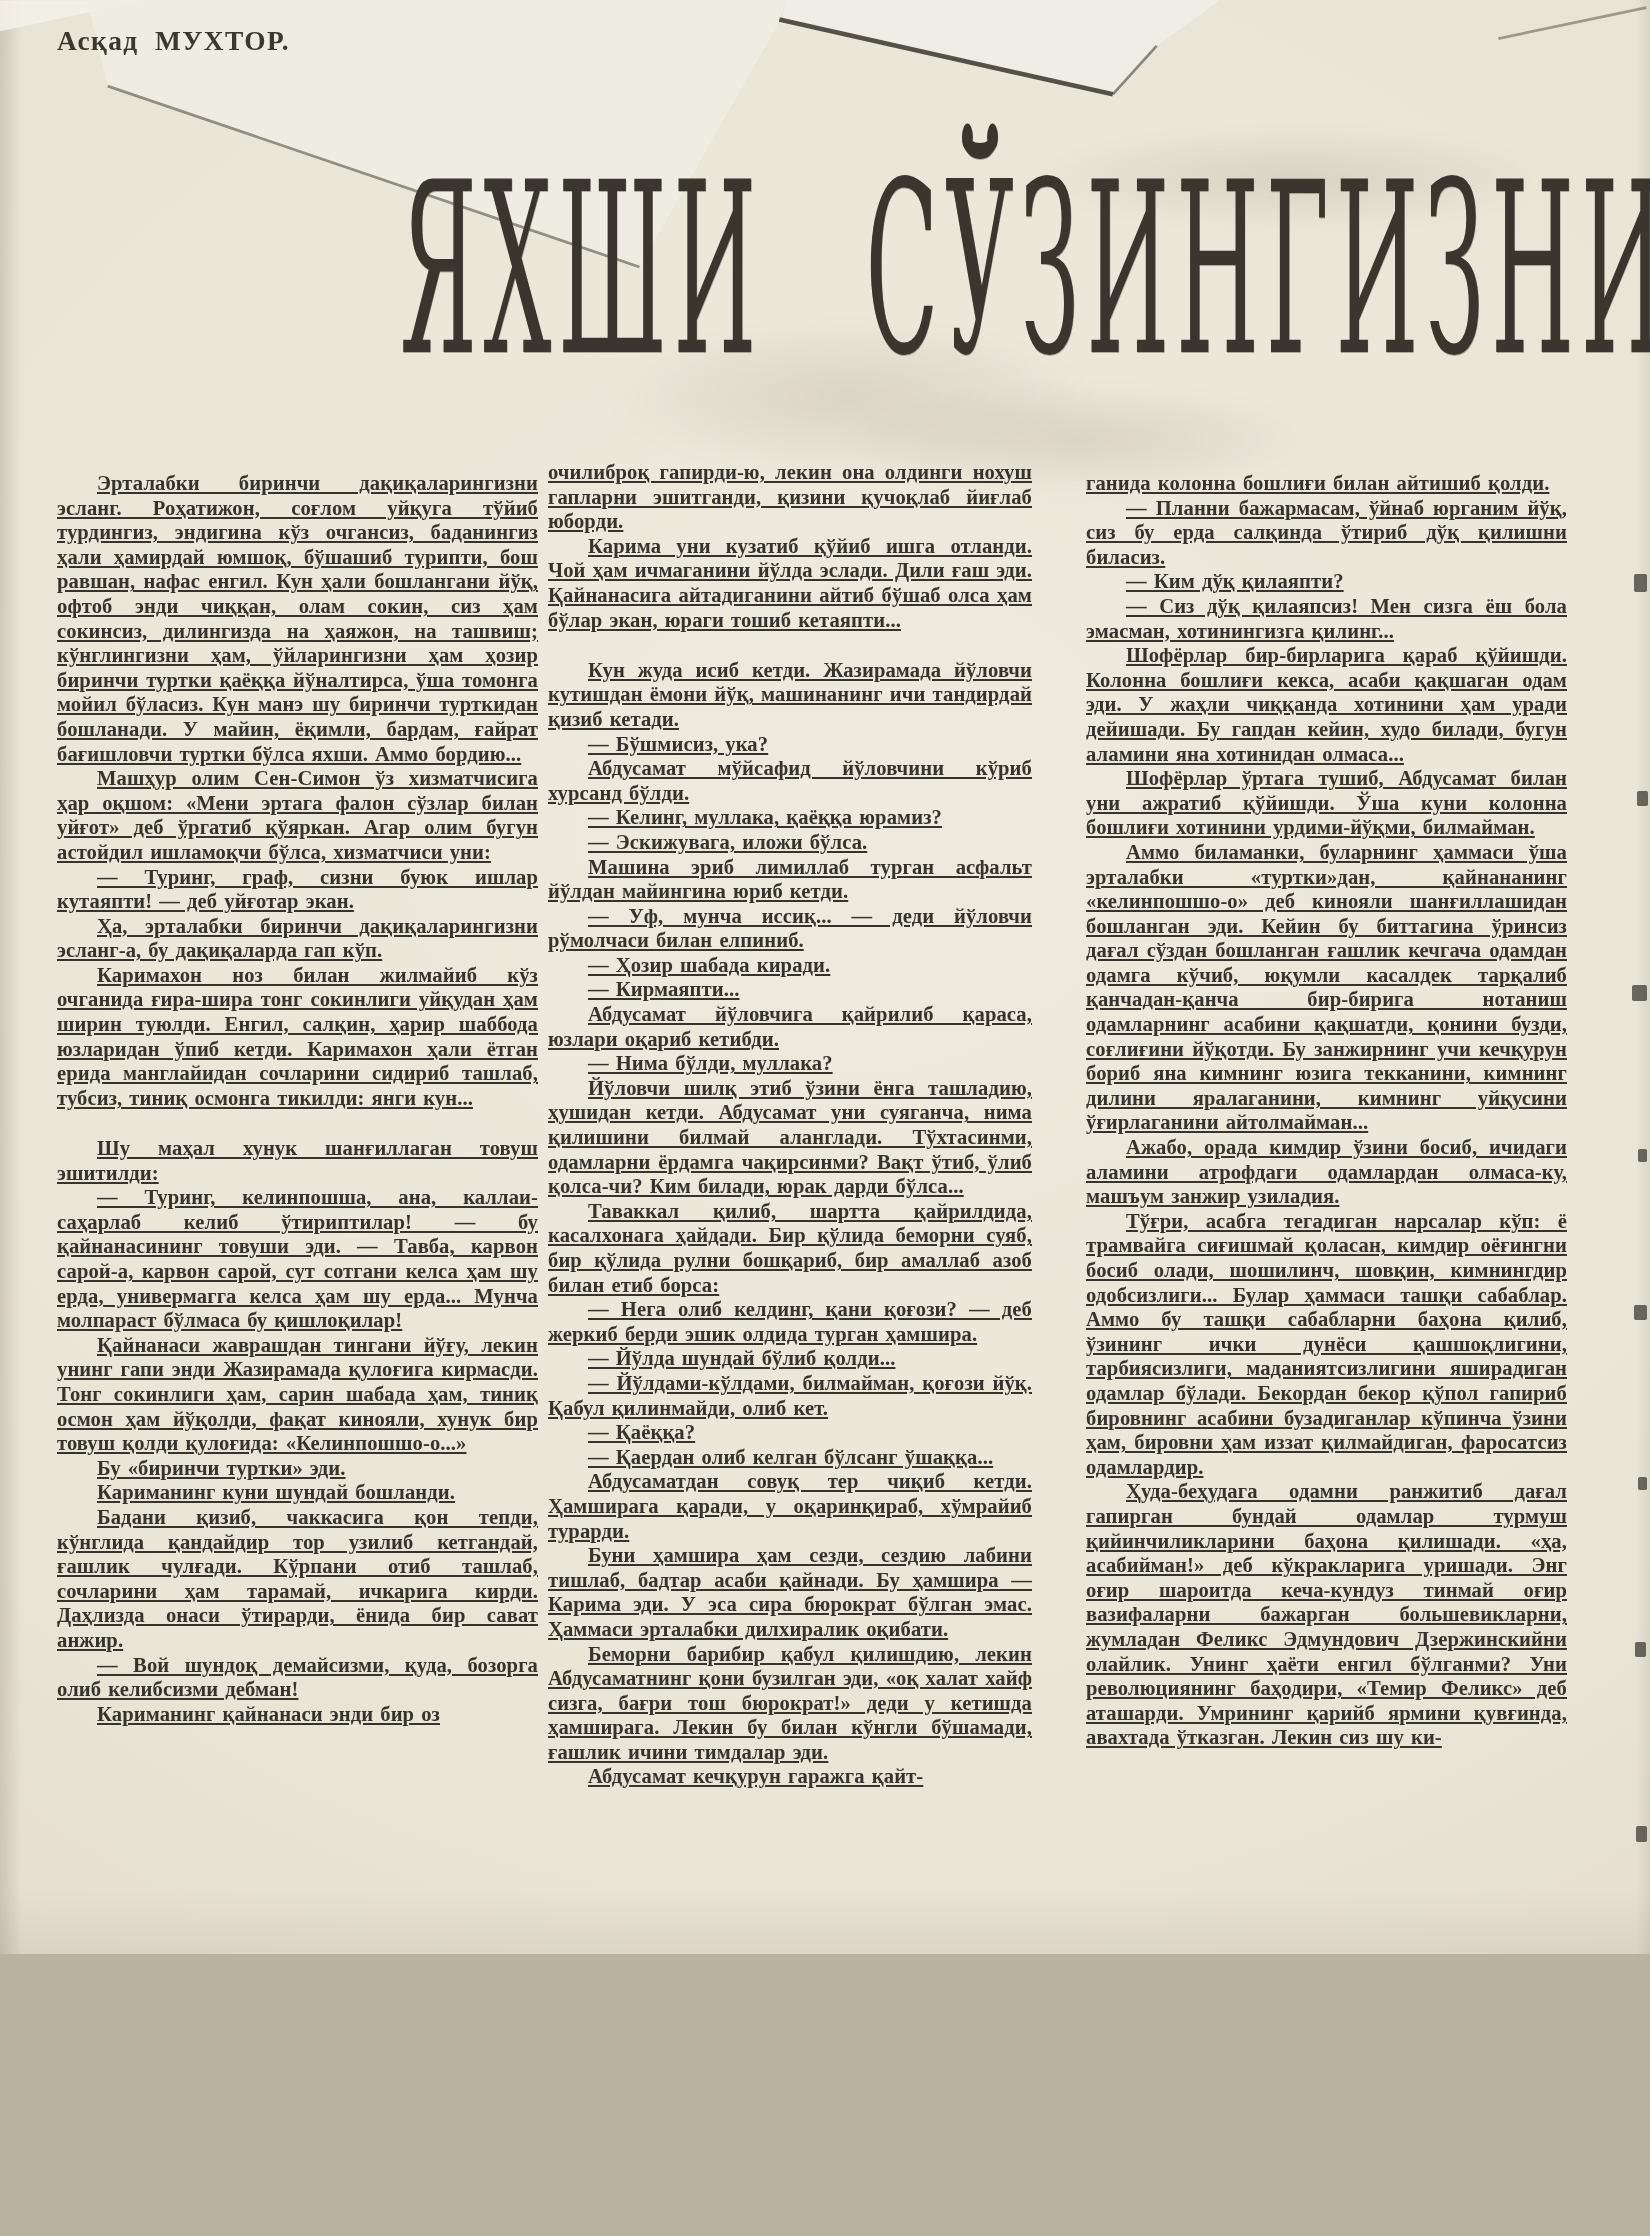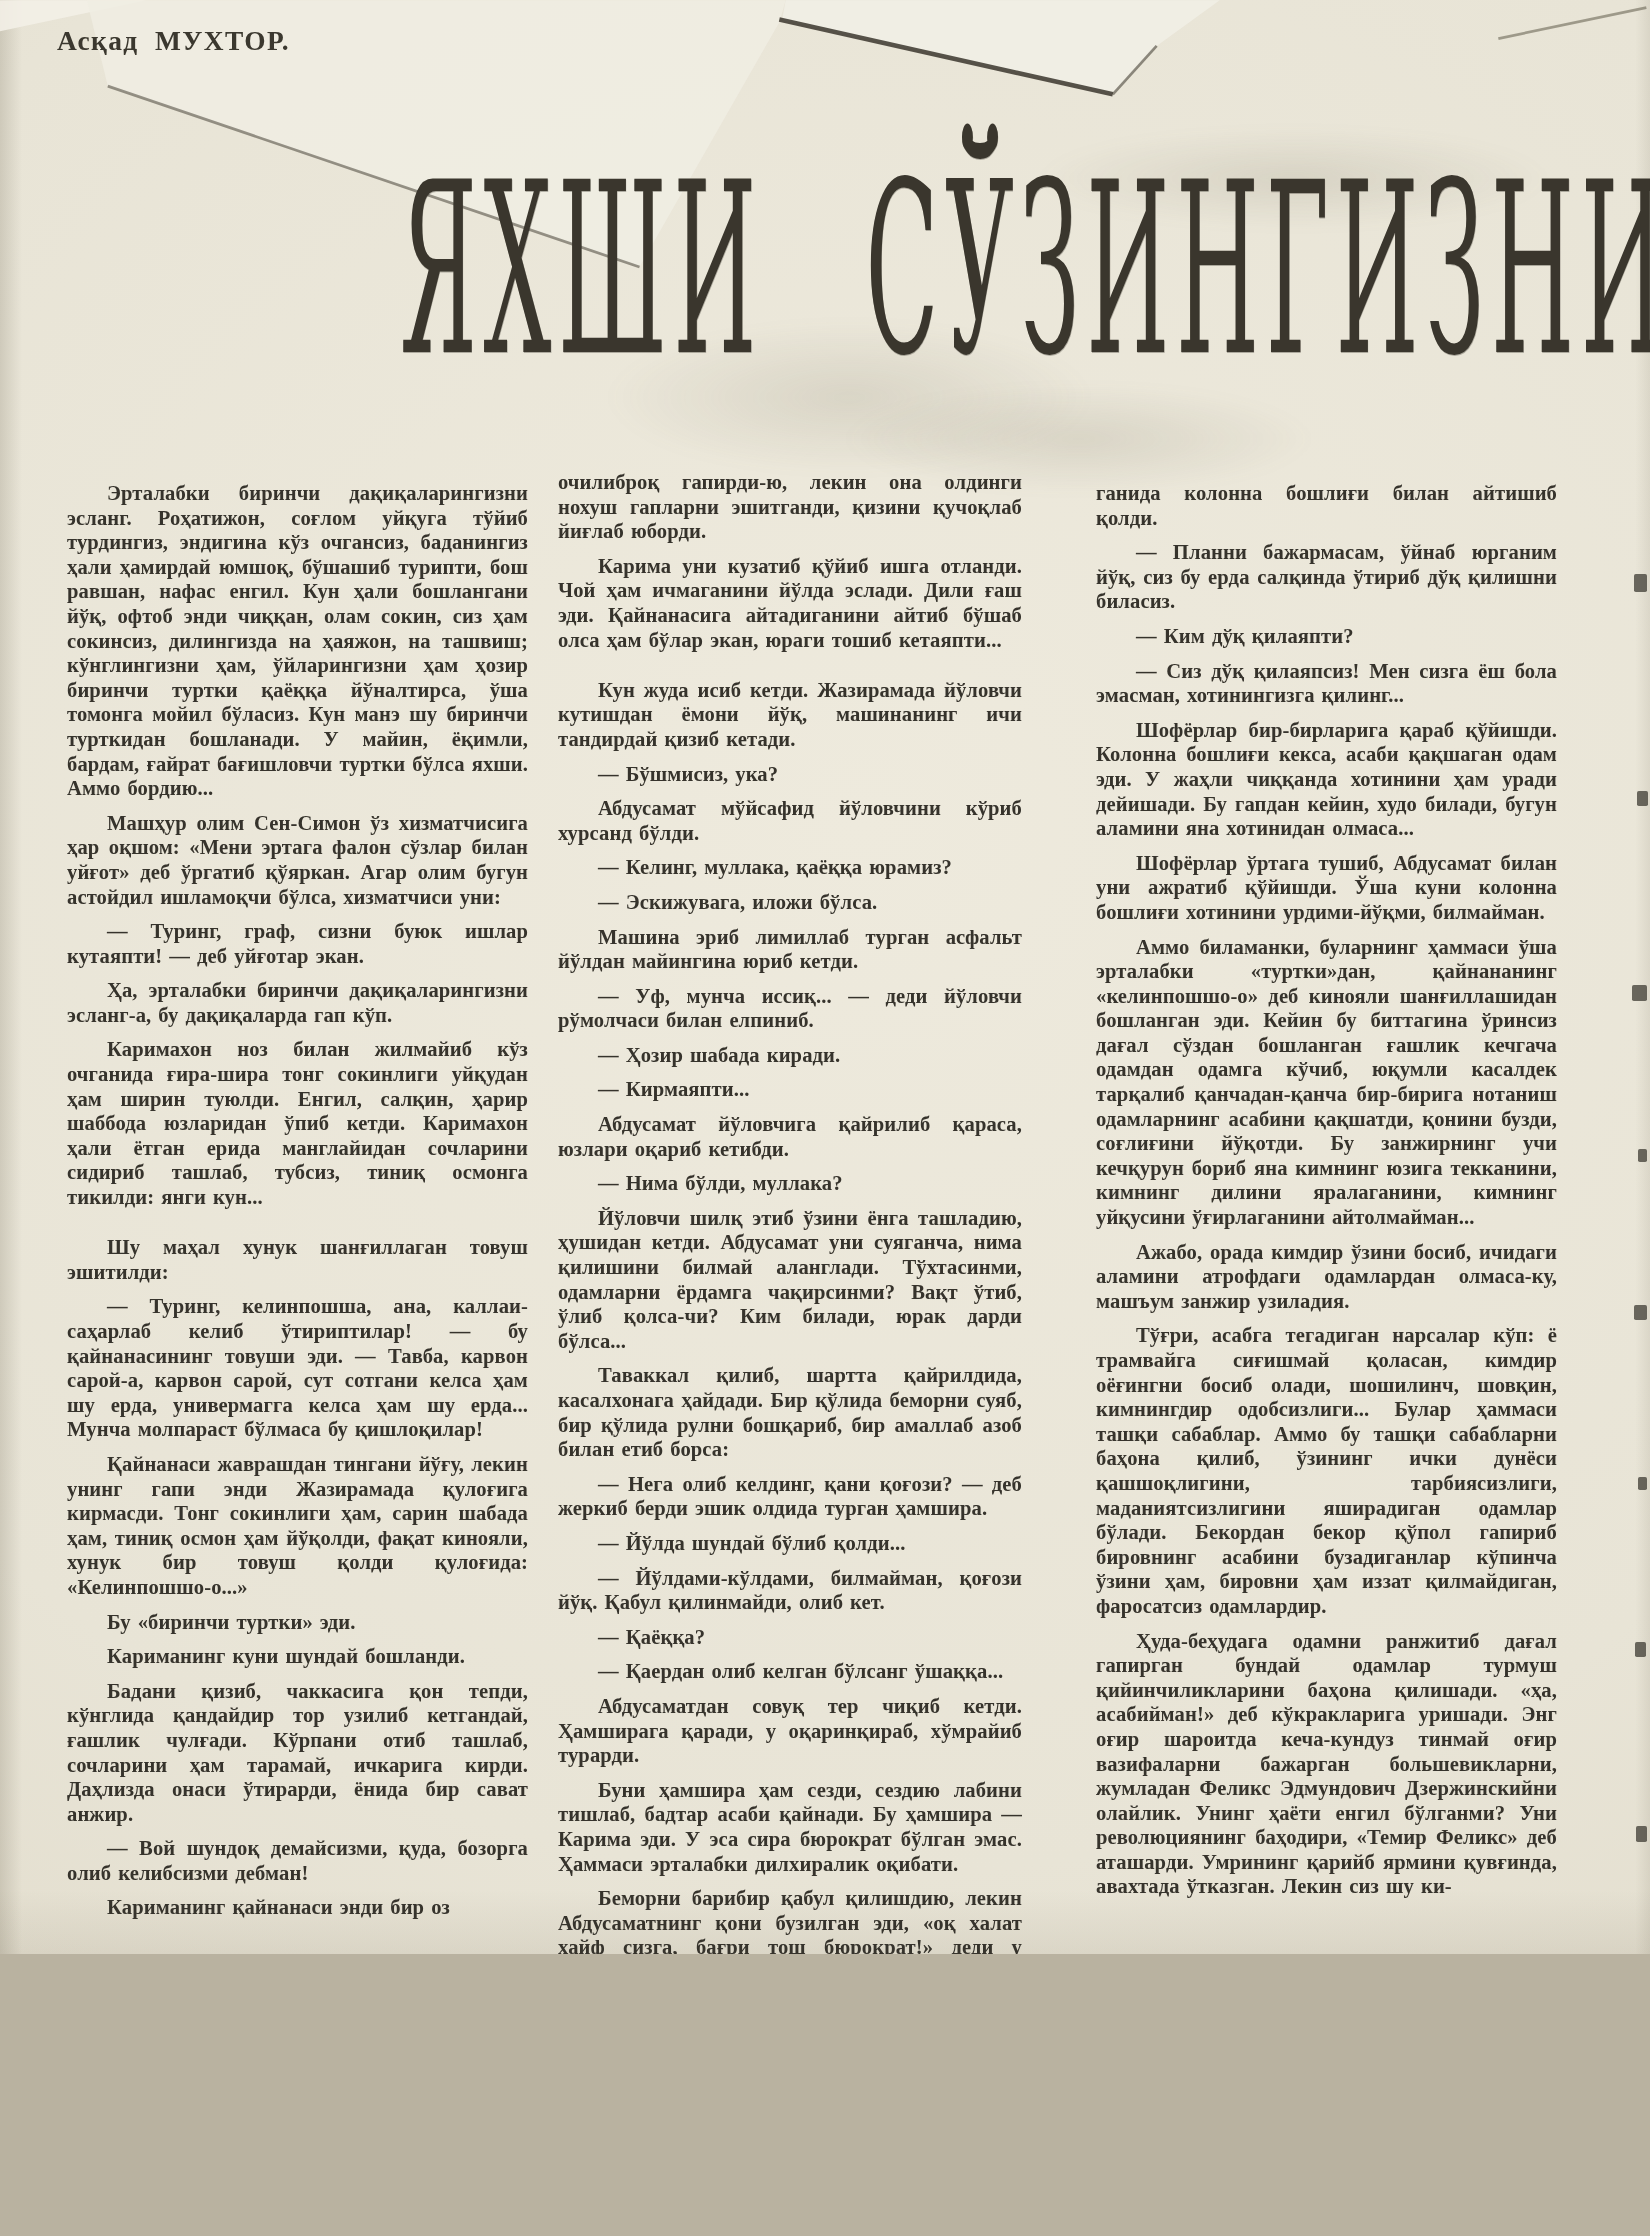"Эрталабки биринчи дақиқаларингизни" .par { margin: 10px -> 0; text-decoration: none -> underline }
